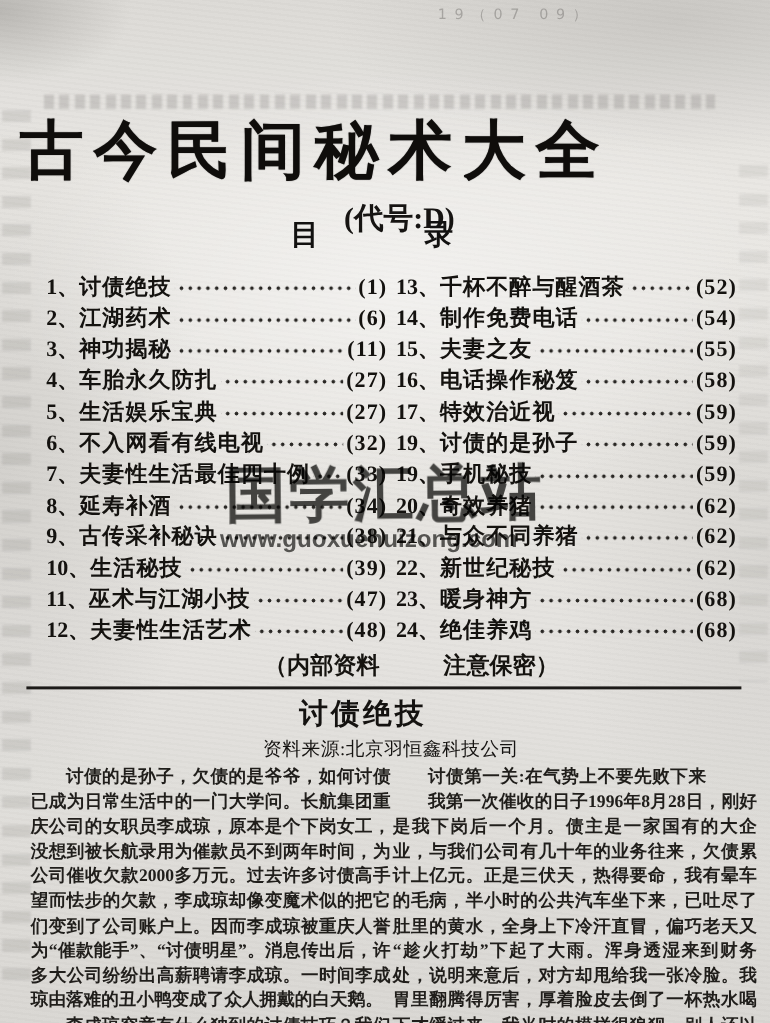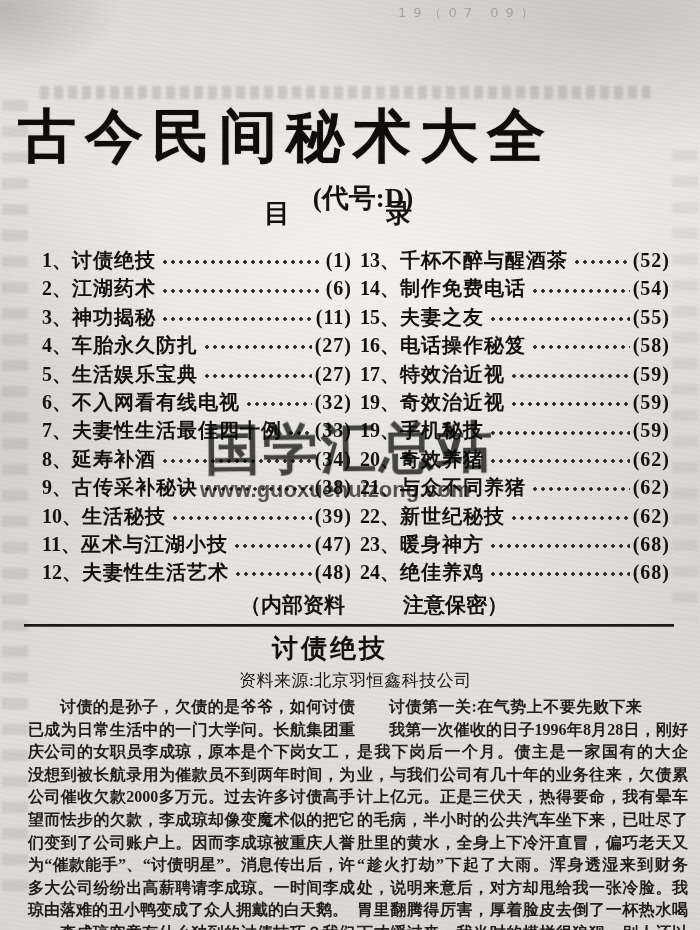"奇效治近视" span.toc-title { text: 奇效治近视 -> 讨债的是孙子 }
